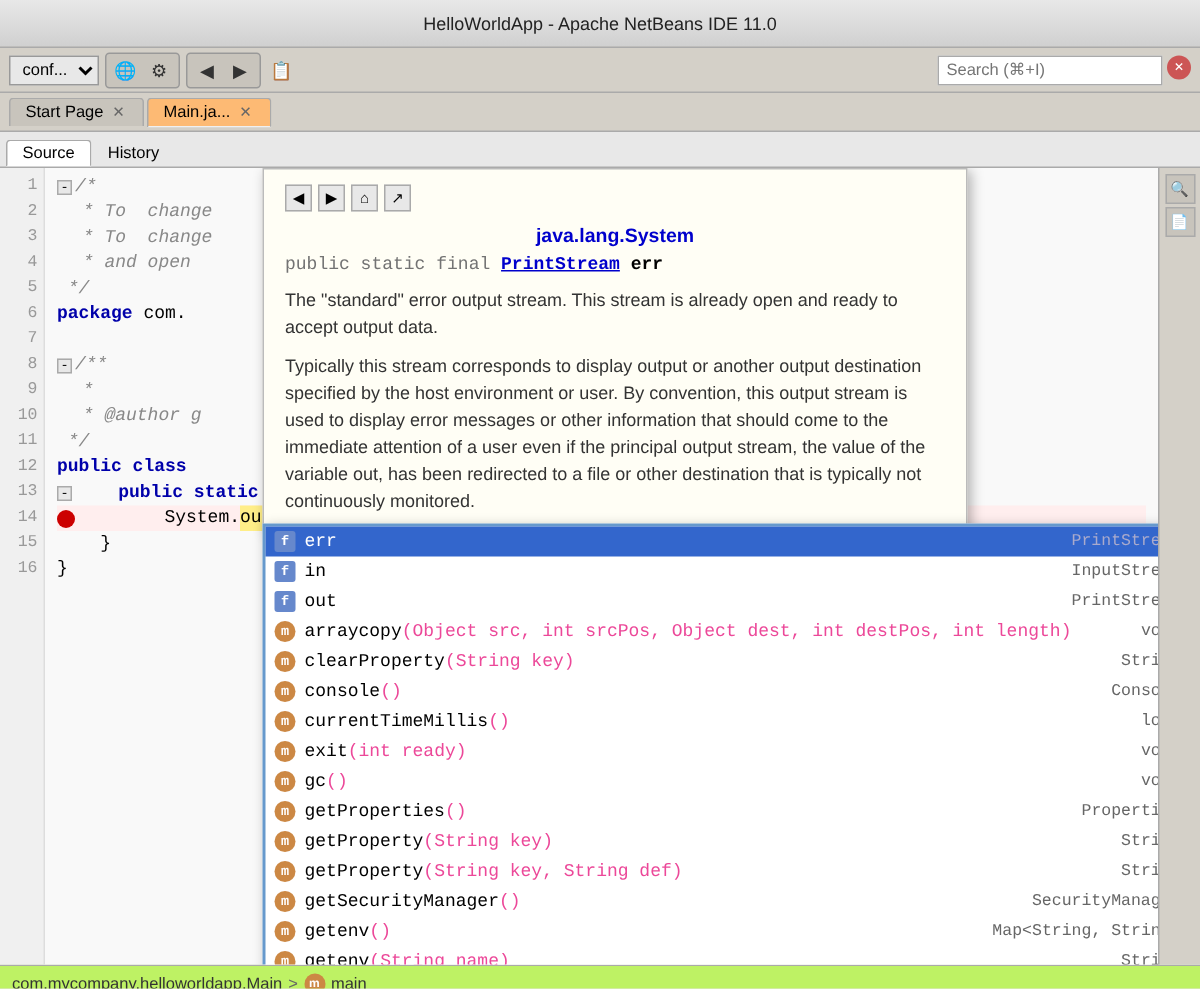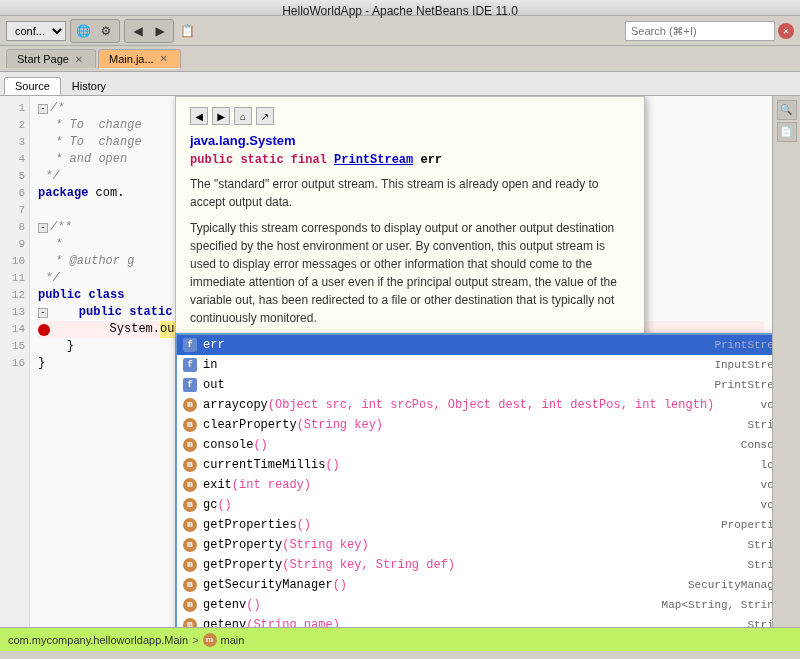"HelloWorldApp - Apache NetBeans IDE" .title-bar { align-items: flex-start -> center; height: 16px -> 32px }
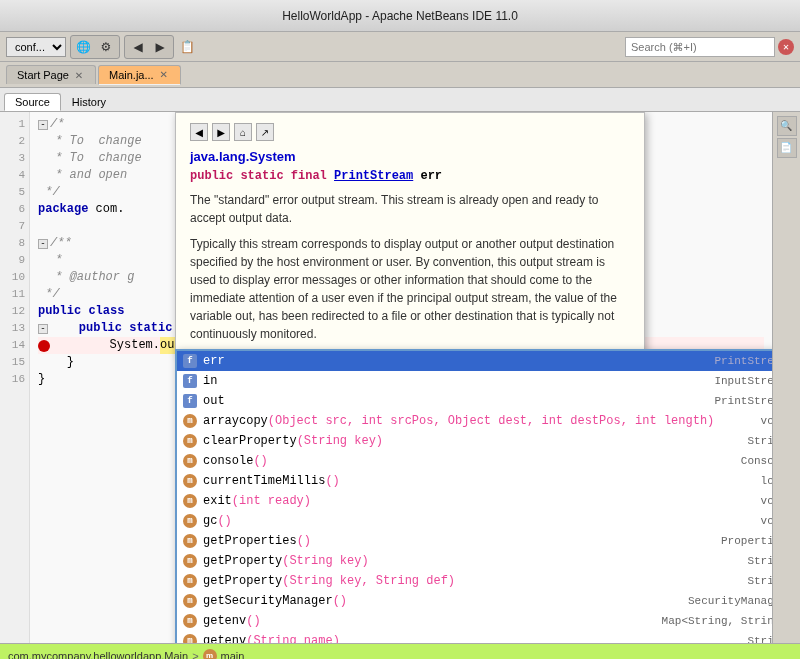"Search (⌘+I)" .search-bar { align-items: center -> none }
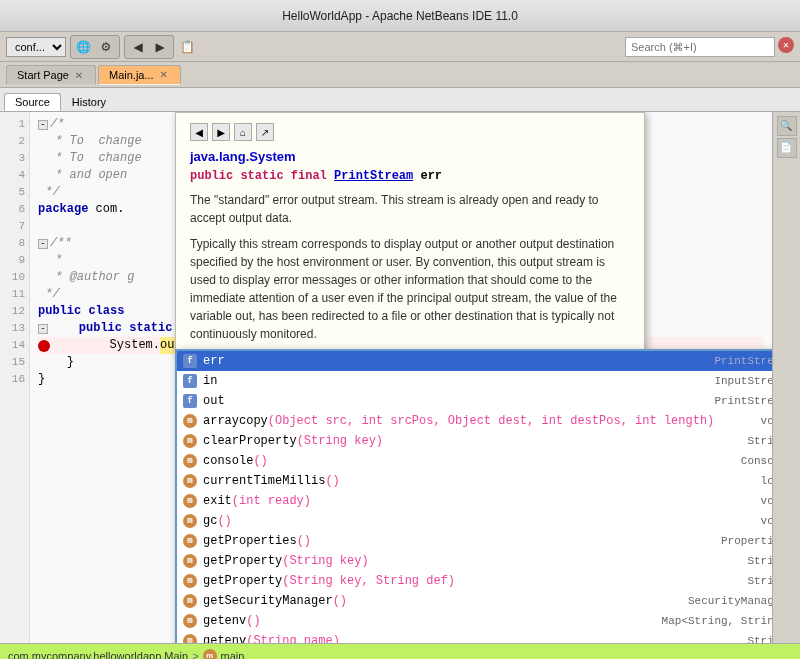"java.lang.System" .tooltip-title { text-align: none -> center }
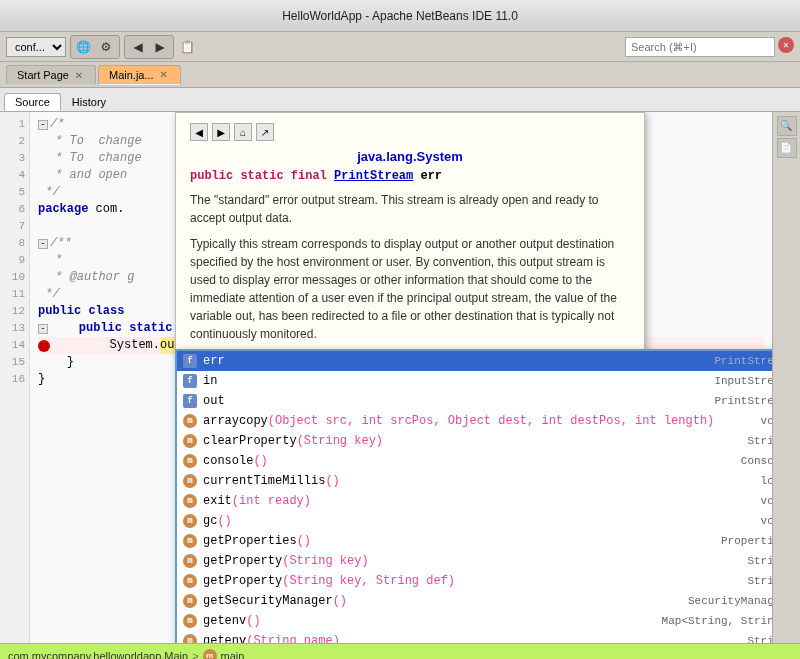"public static final" .tooltip-subtitle .kw2 { color: #be185d -> #737373; font-weight: bold -> normal }
